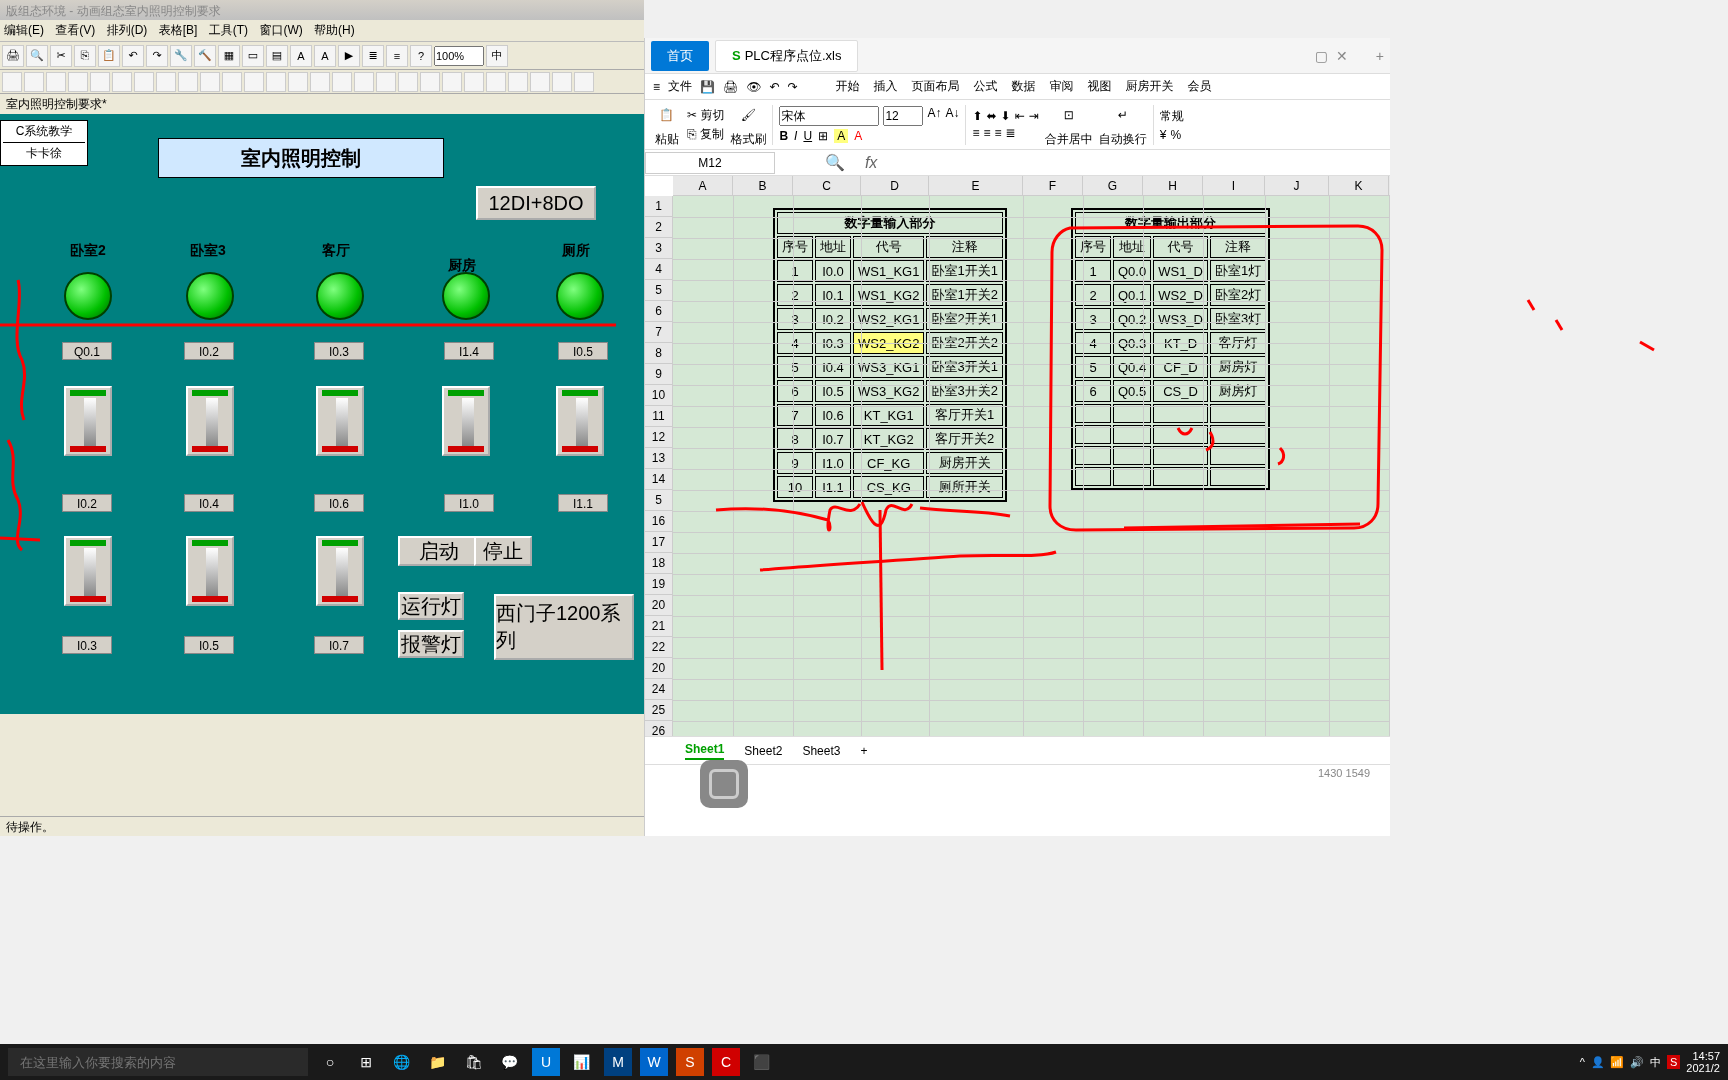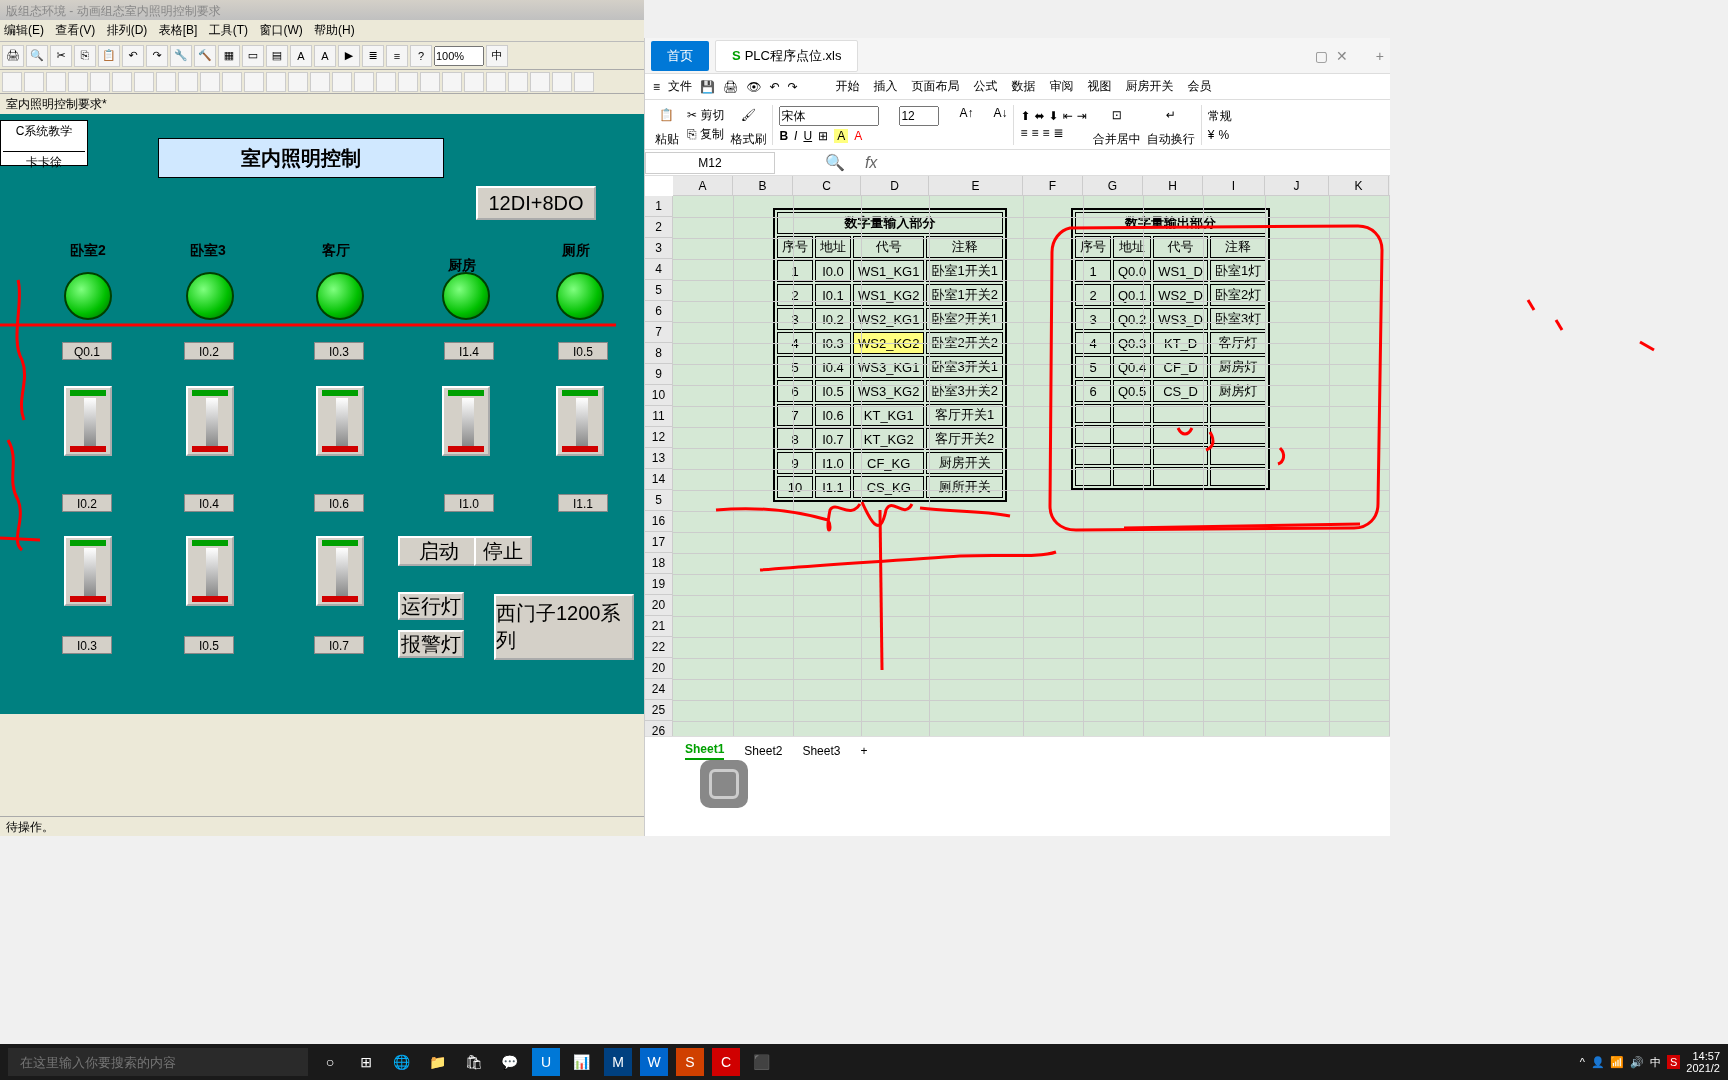"宋体" div { gap: 20px -> 4px }
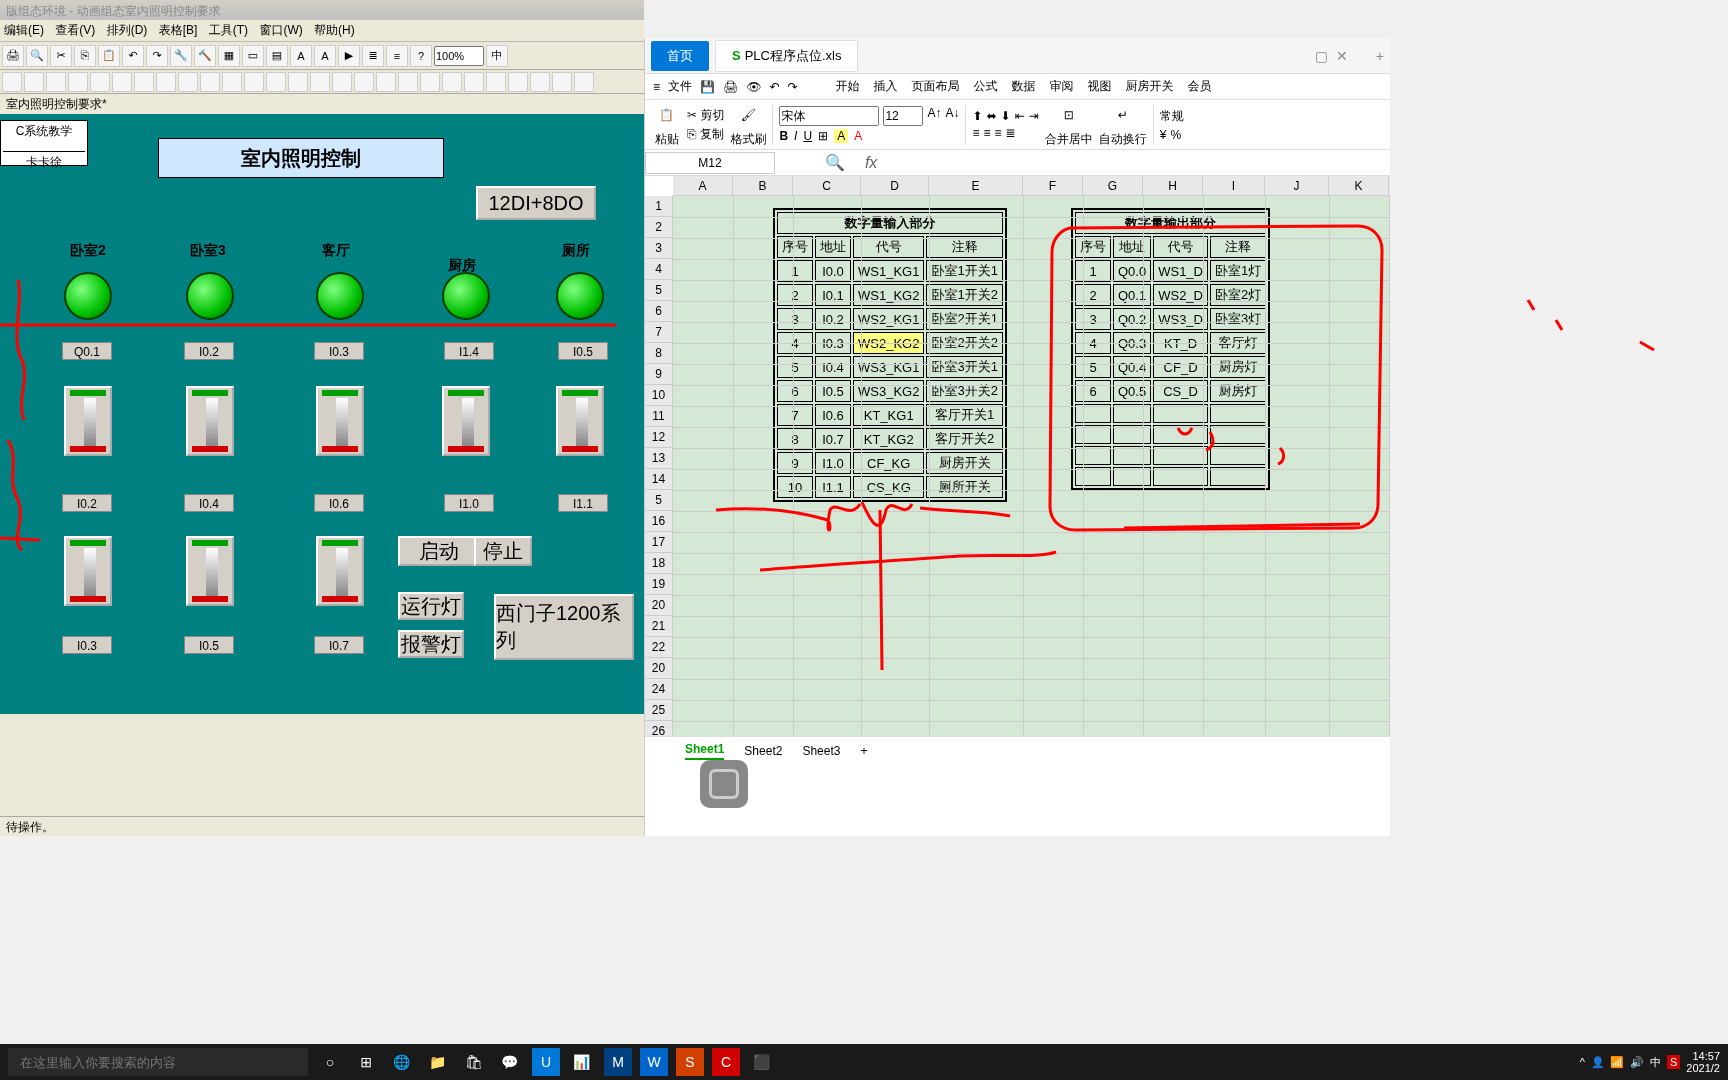"卡卡徐" div { margin-top: 11px -> 2px }
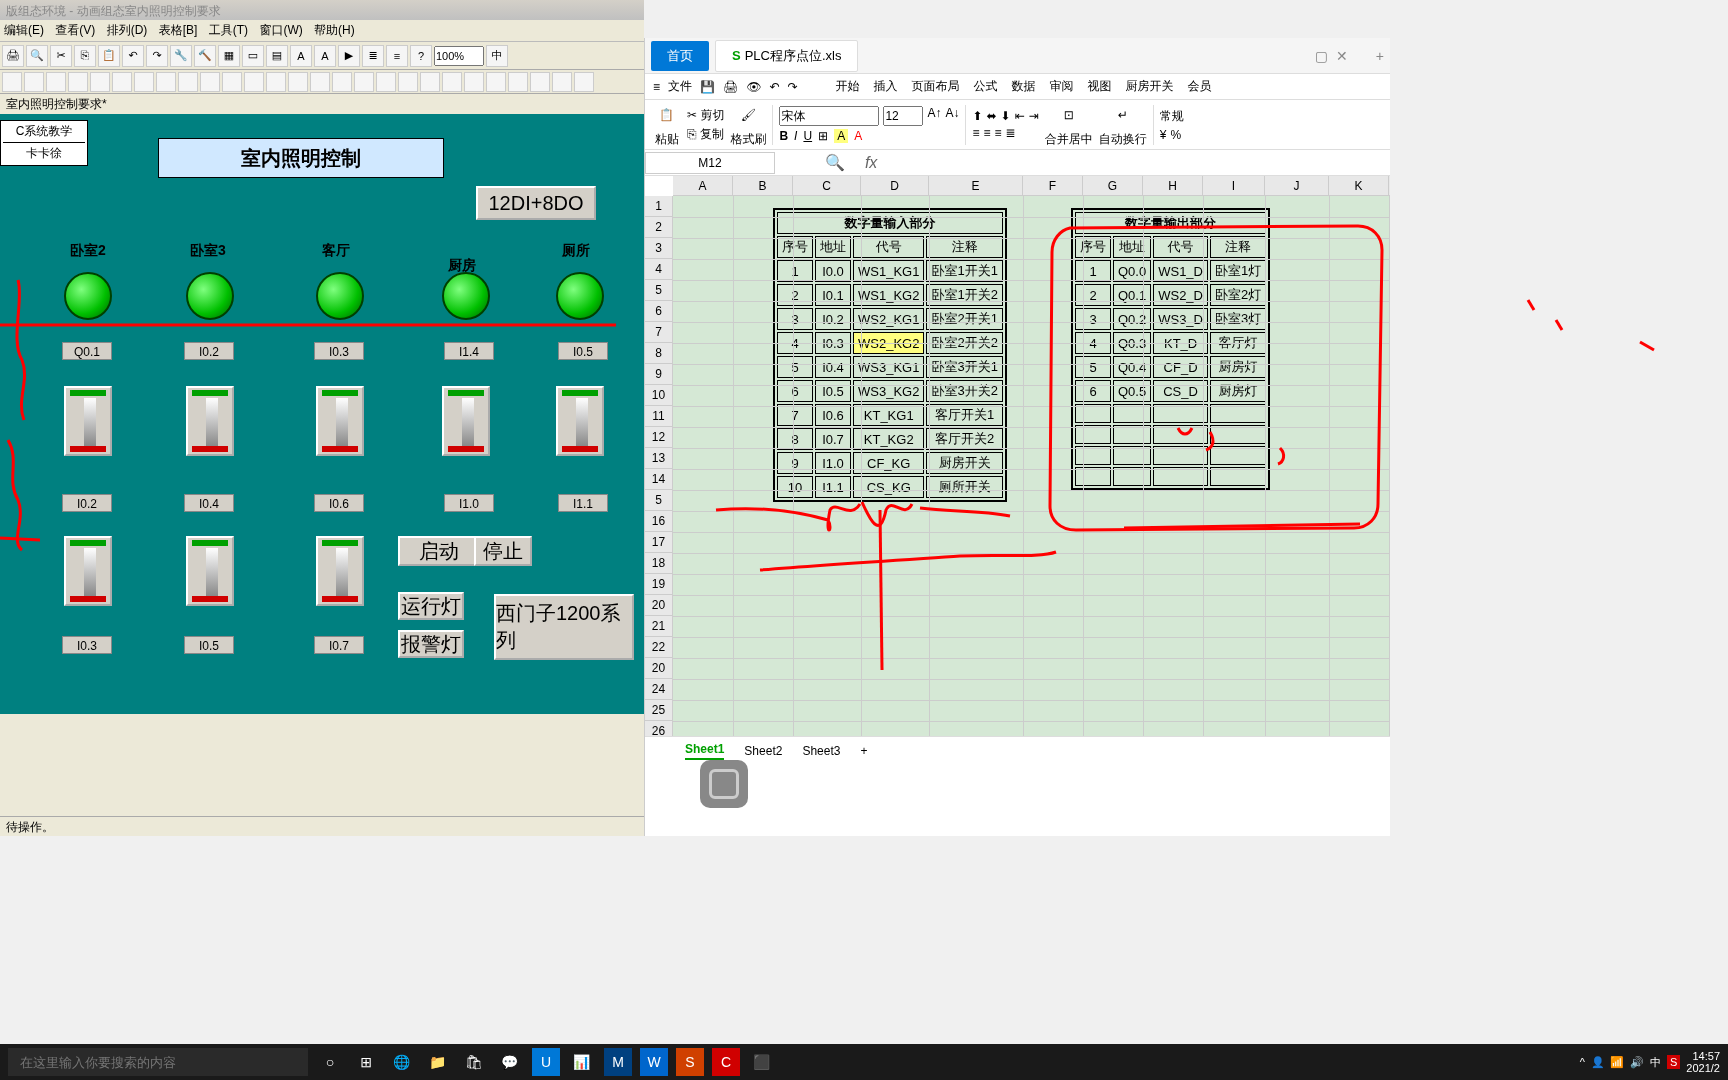"1430 1549" div.wps-status { html: none -> <div>1430 1549</div> }
